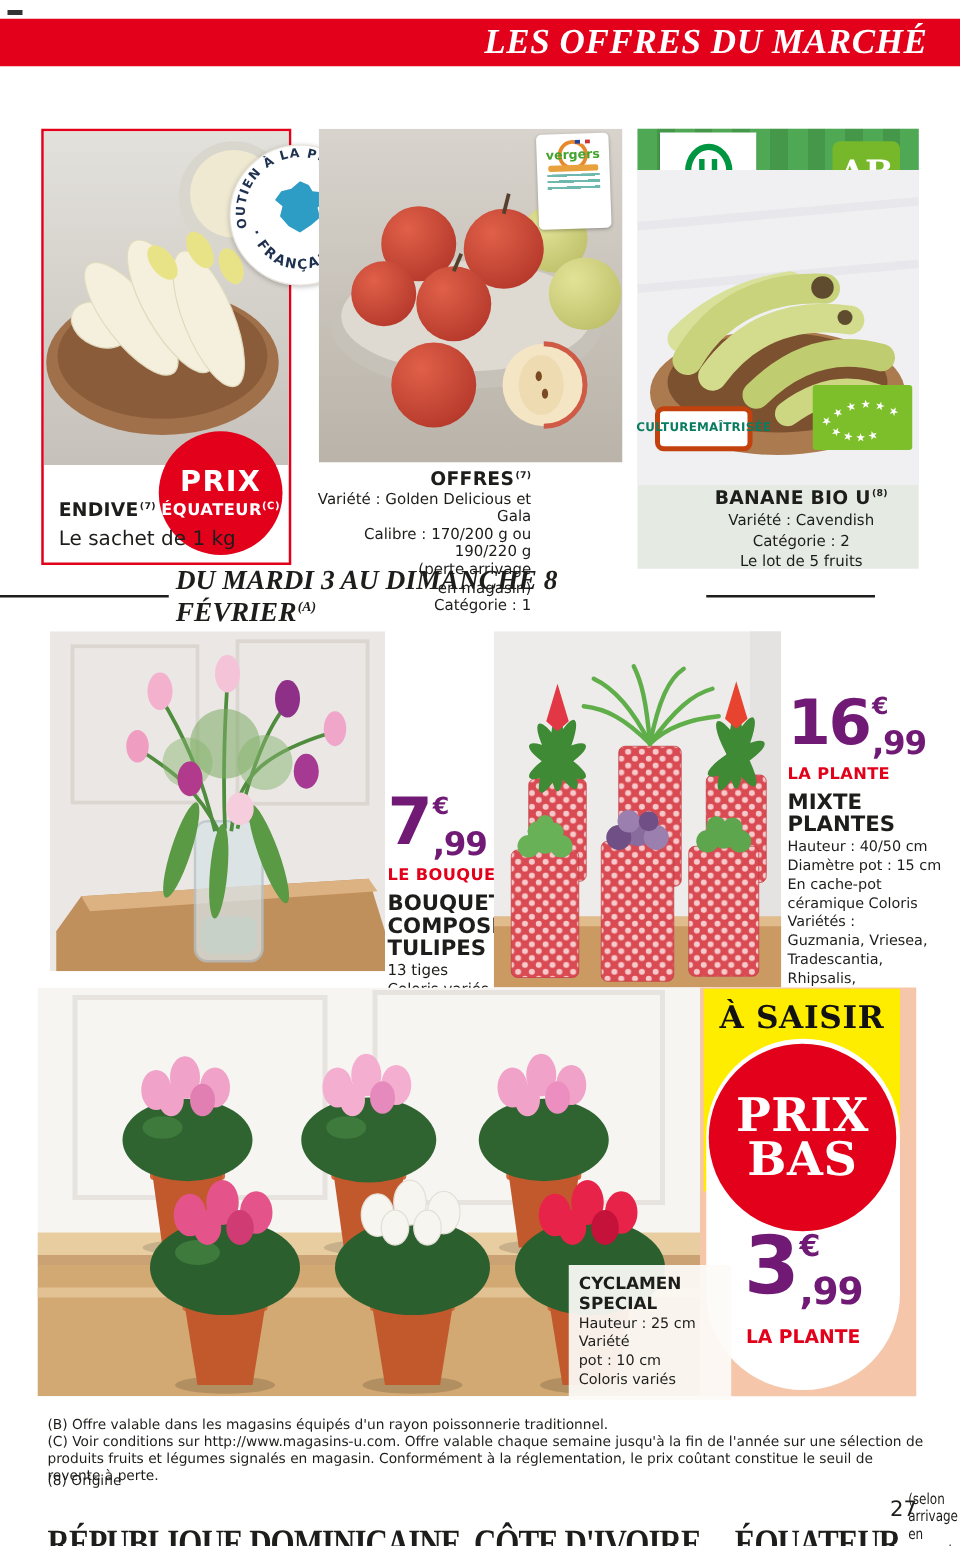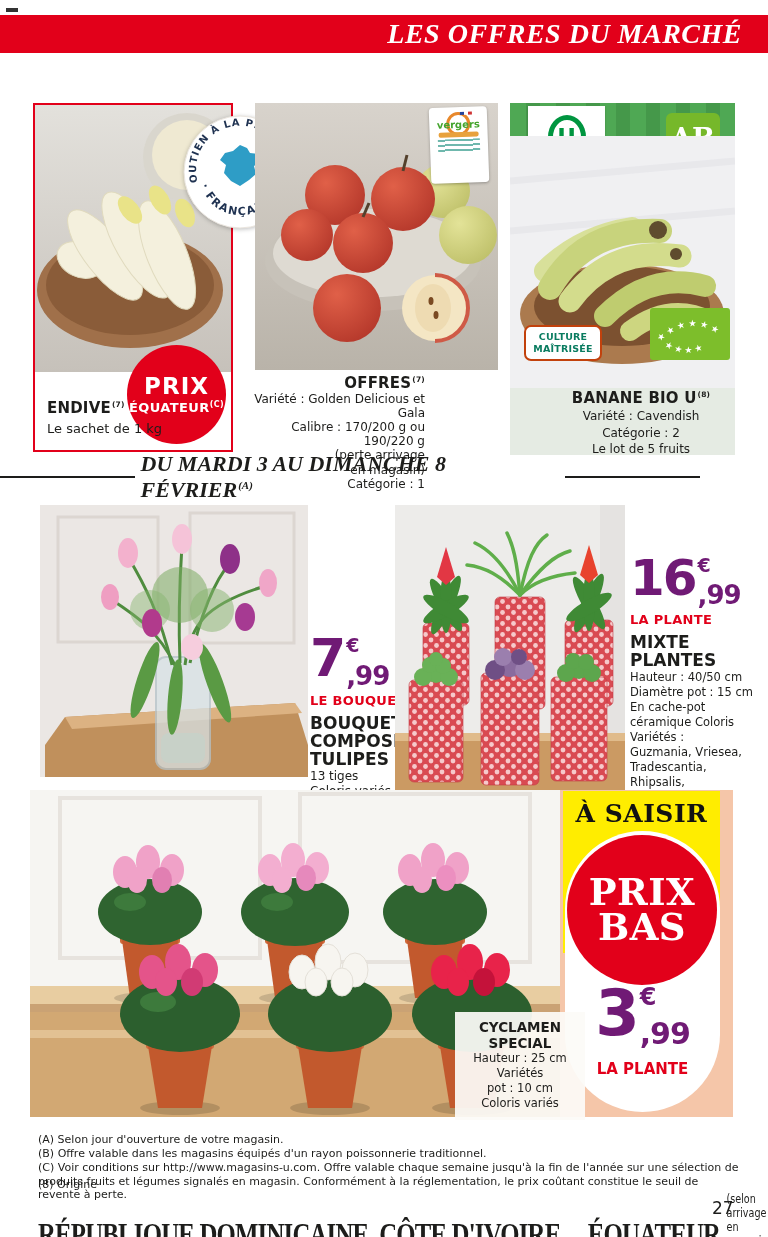"CULTURE" .culture { border: 2px solid #c2410c -> 4px solid #c2410c; flex-direction: column -> row }
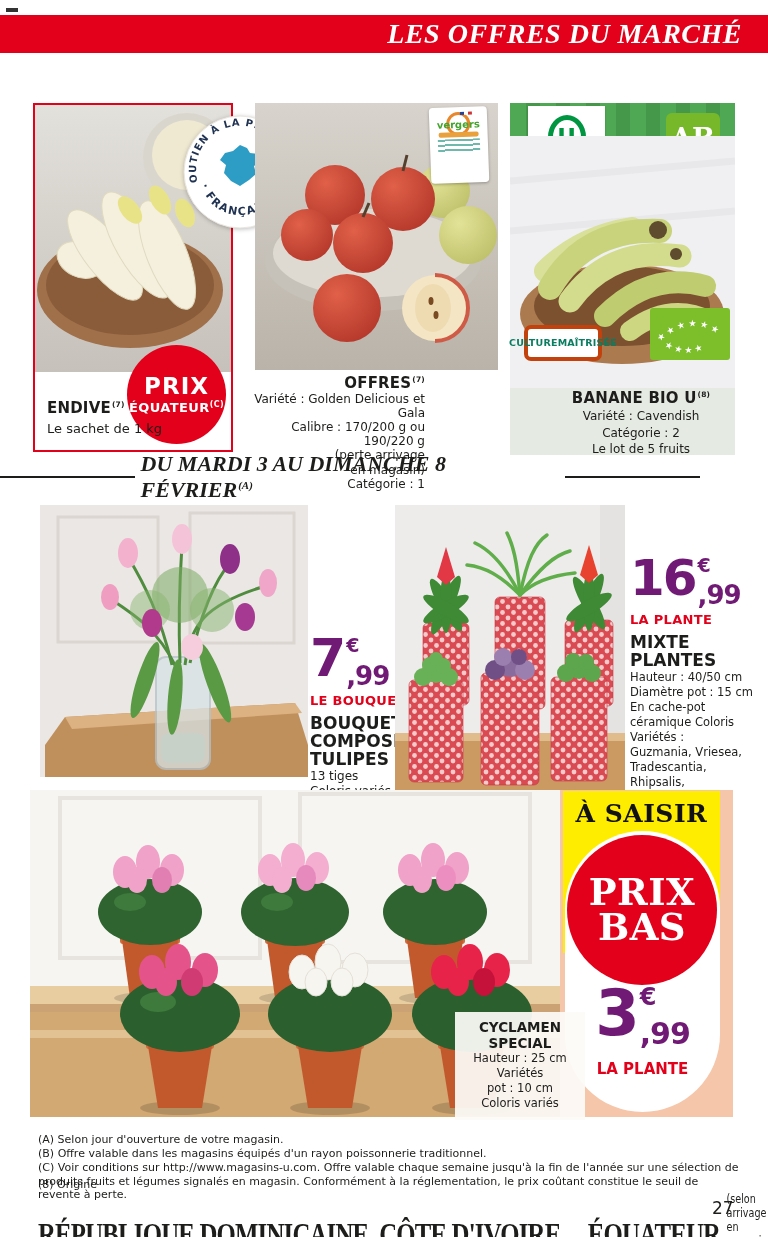"Le sachet de 1 kg" .pline { font-size: 13px -> 16px }
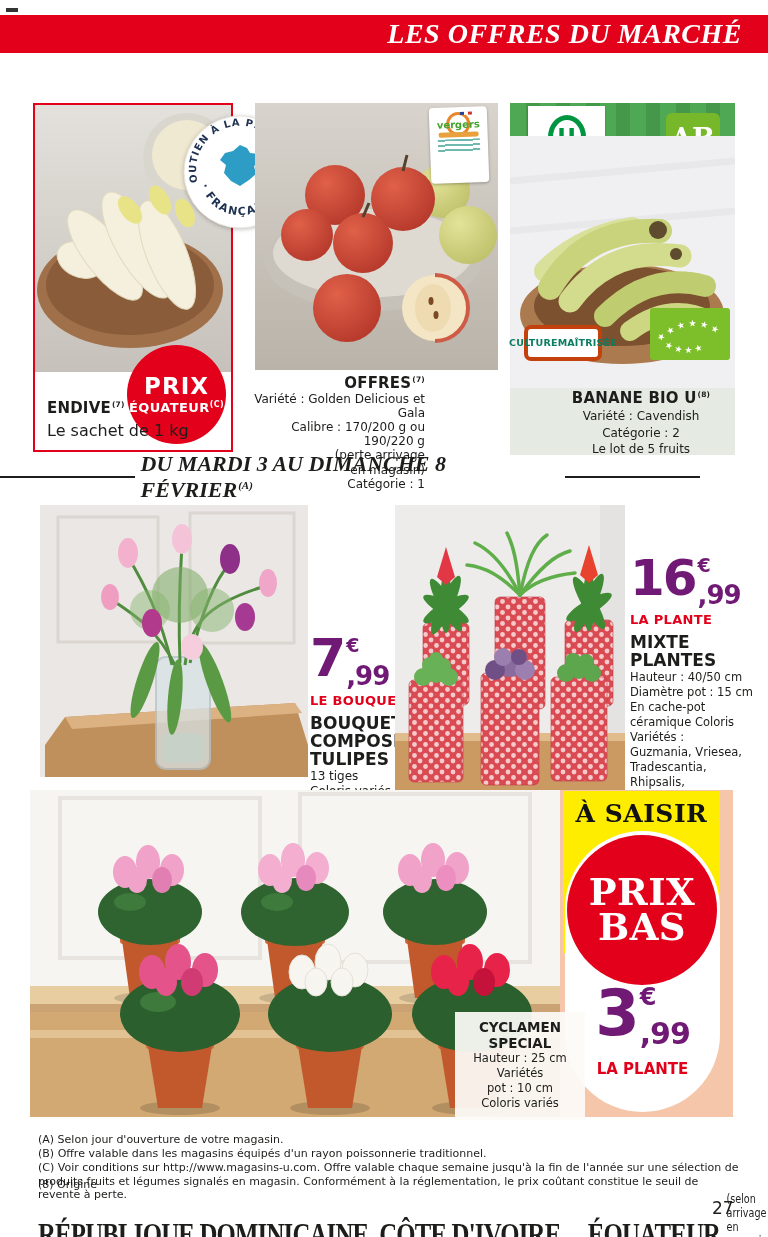"CYCLAMEN" .infobox { text-align: center -> left }
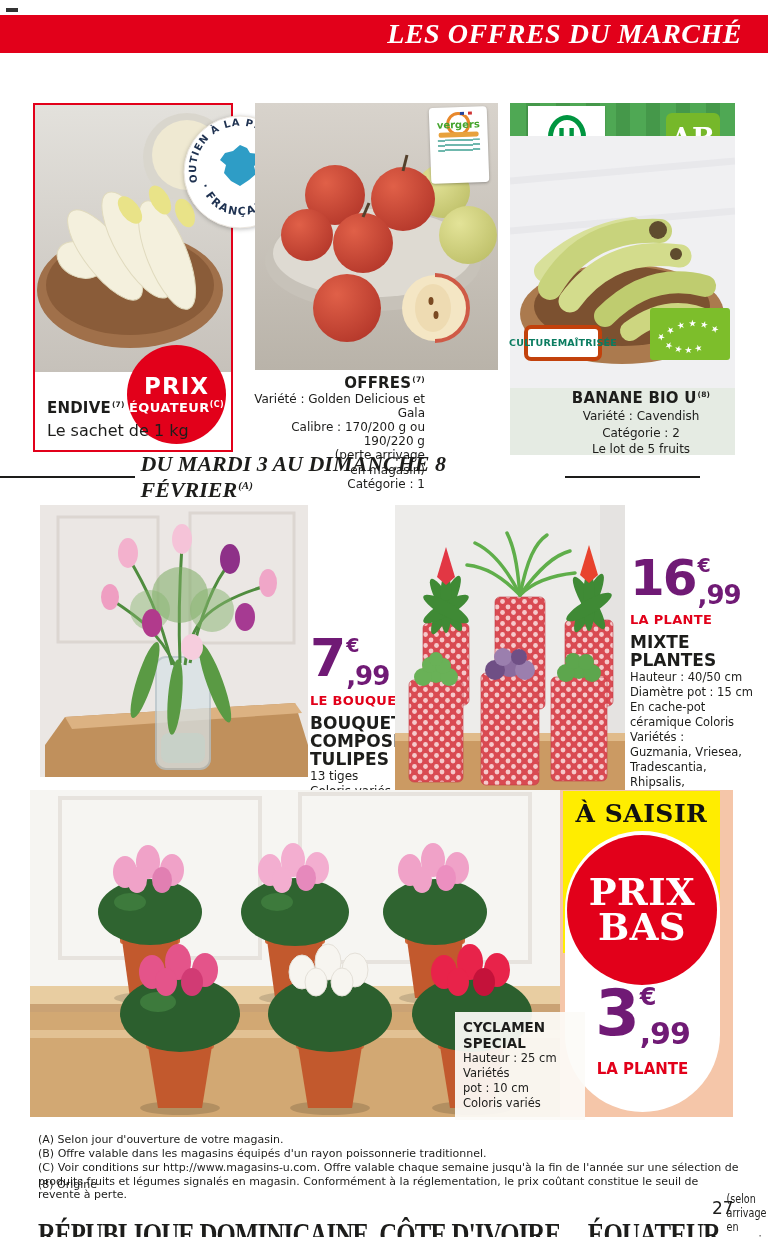"Variétés" div.info-line { text: Variétés -> Variété }
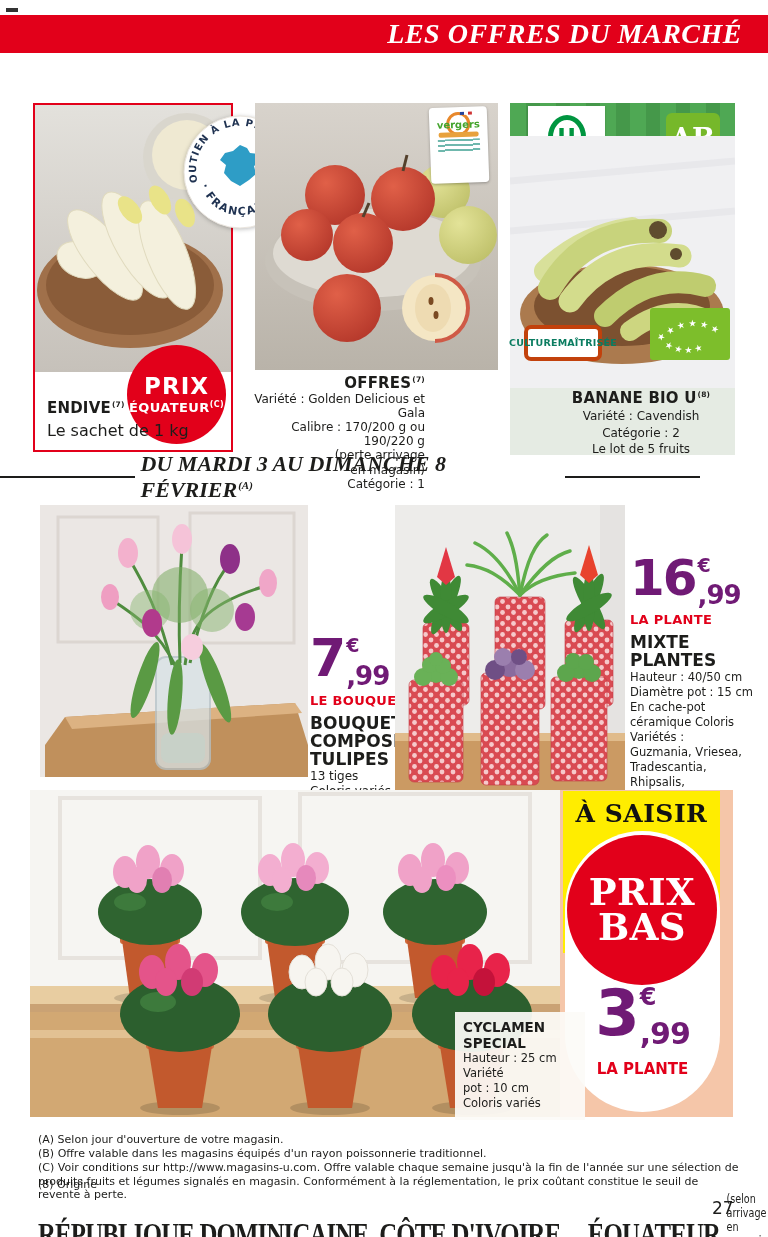"(A) Selon jour d'ouverture de" div { html: <div>(A) Selon jour d'ouverture de votre magasin.</div> -> none }
